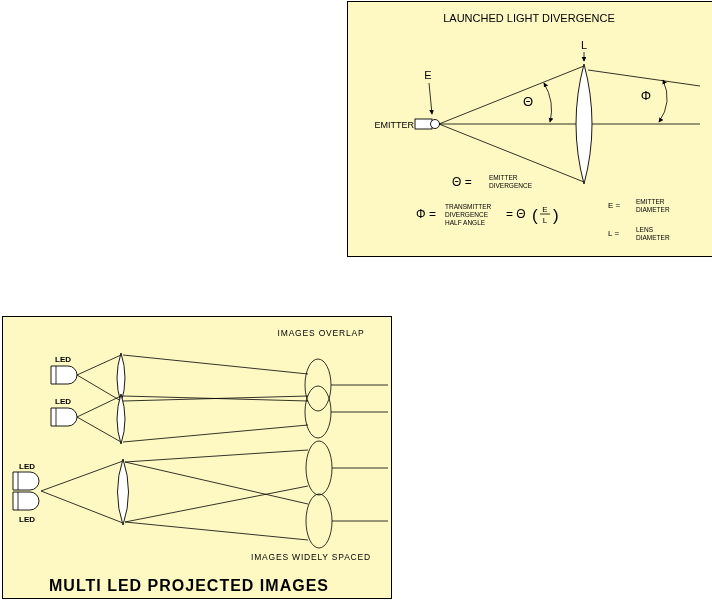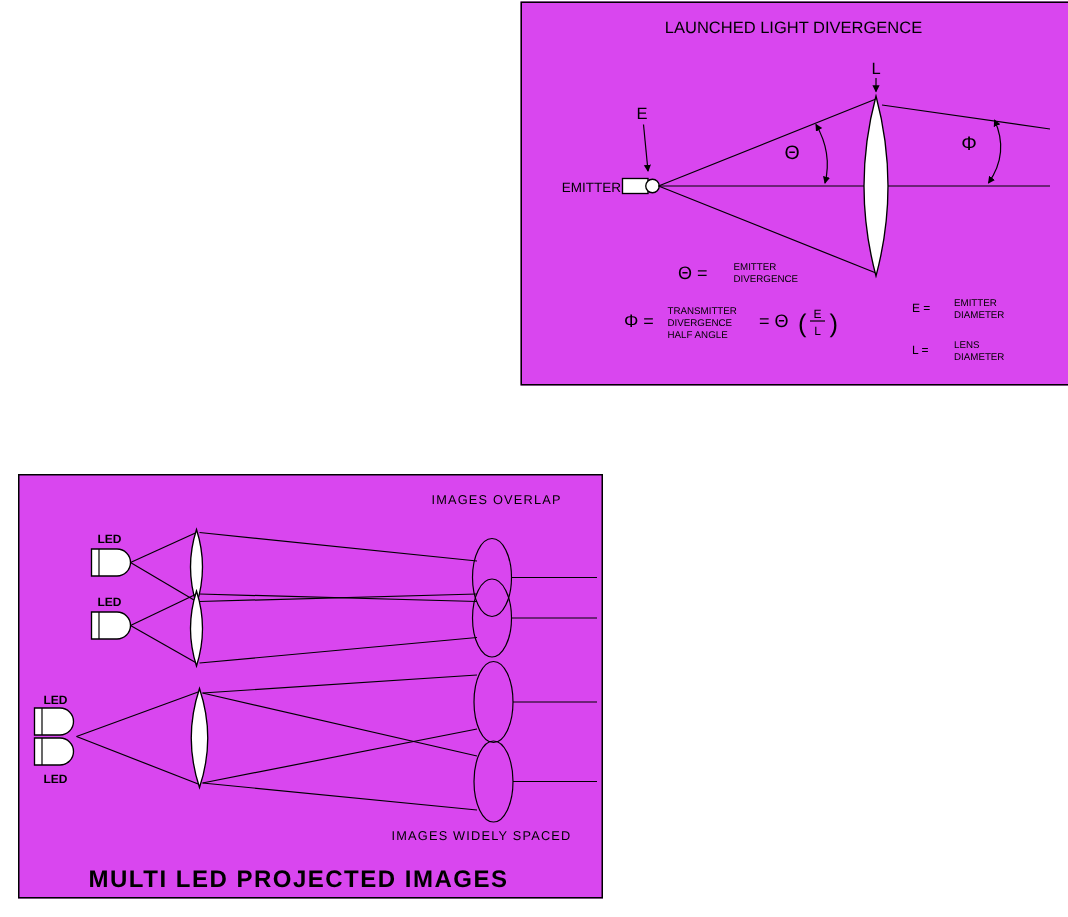"LAUNCHED LIGHT DIVERGENCE" .panel { background: #d946ef -> #fef9c3 }
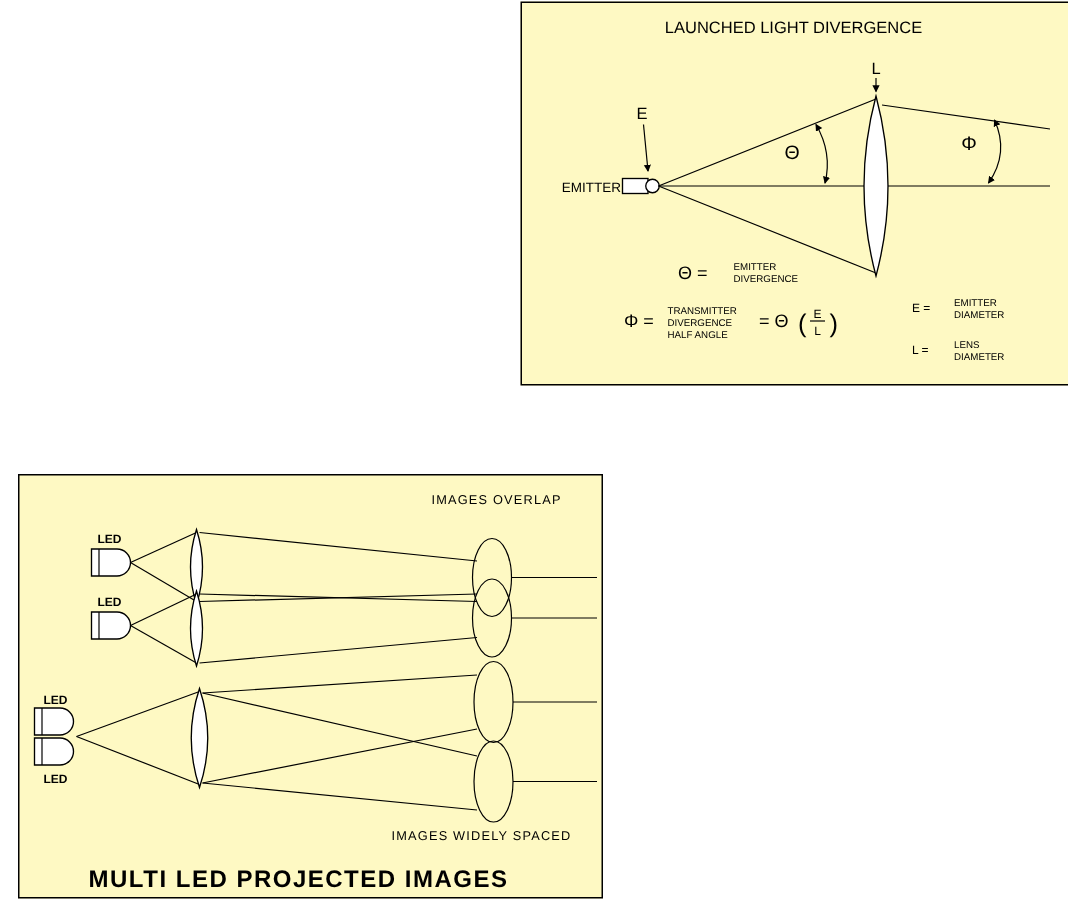"IMAGES OVERLAP" #multiled-panel { left: 12px -> 2px }
